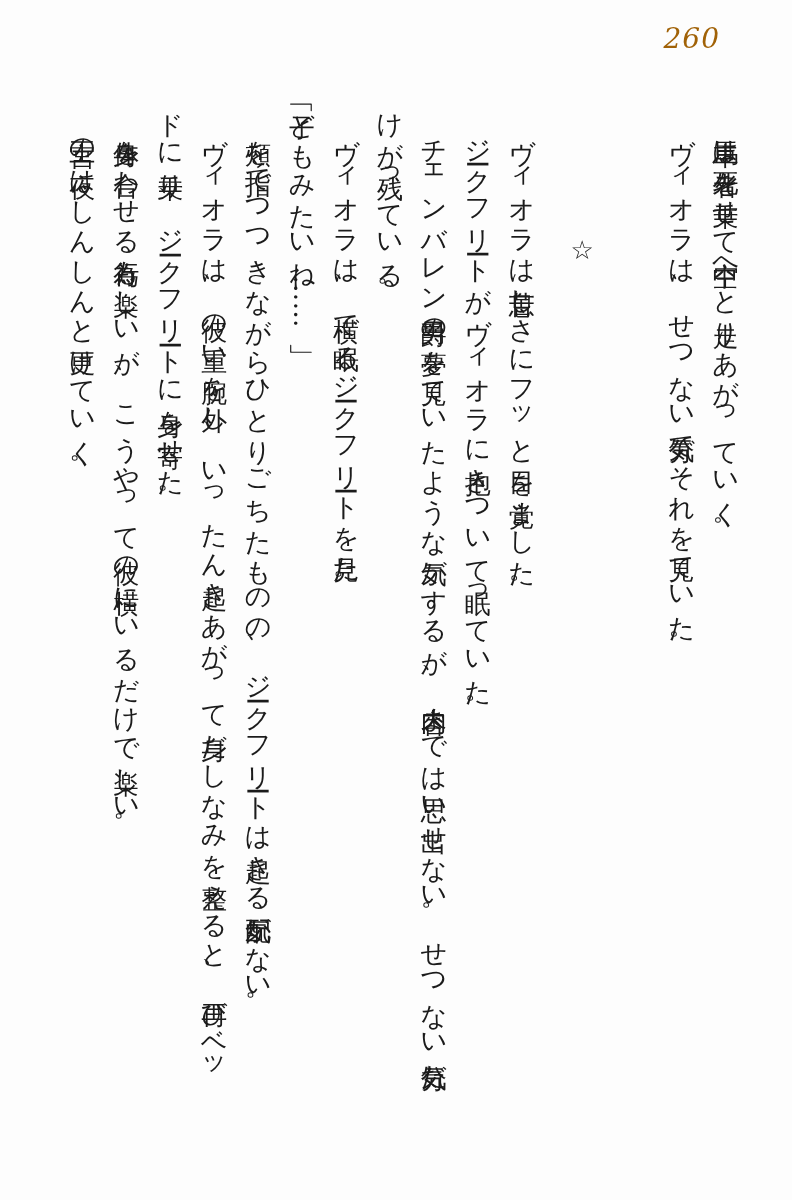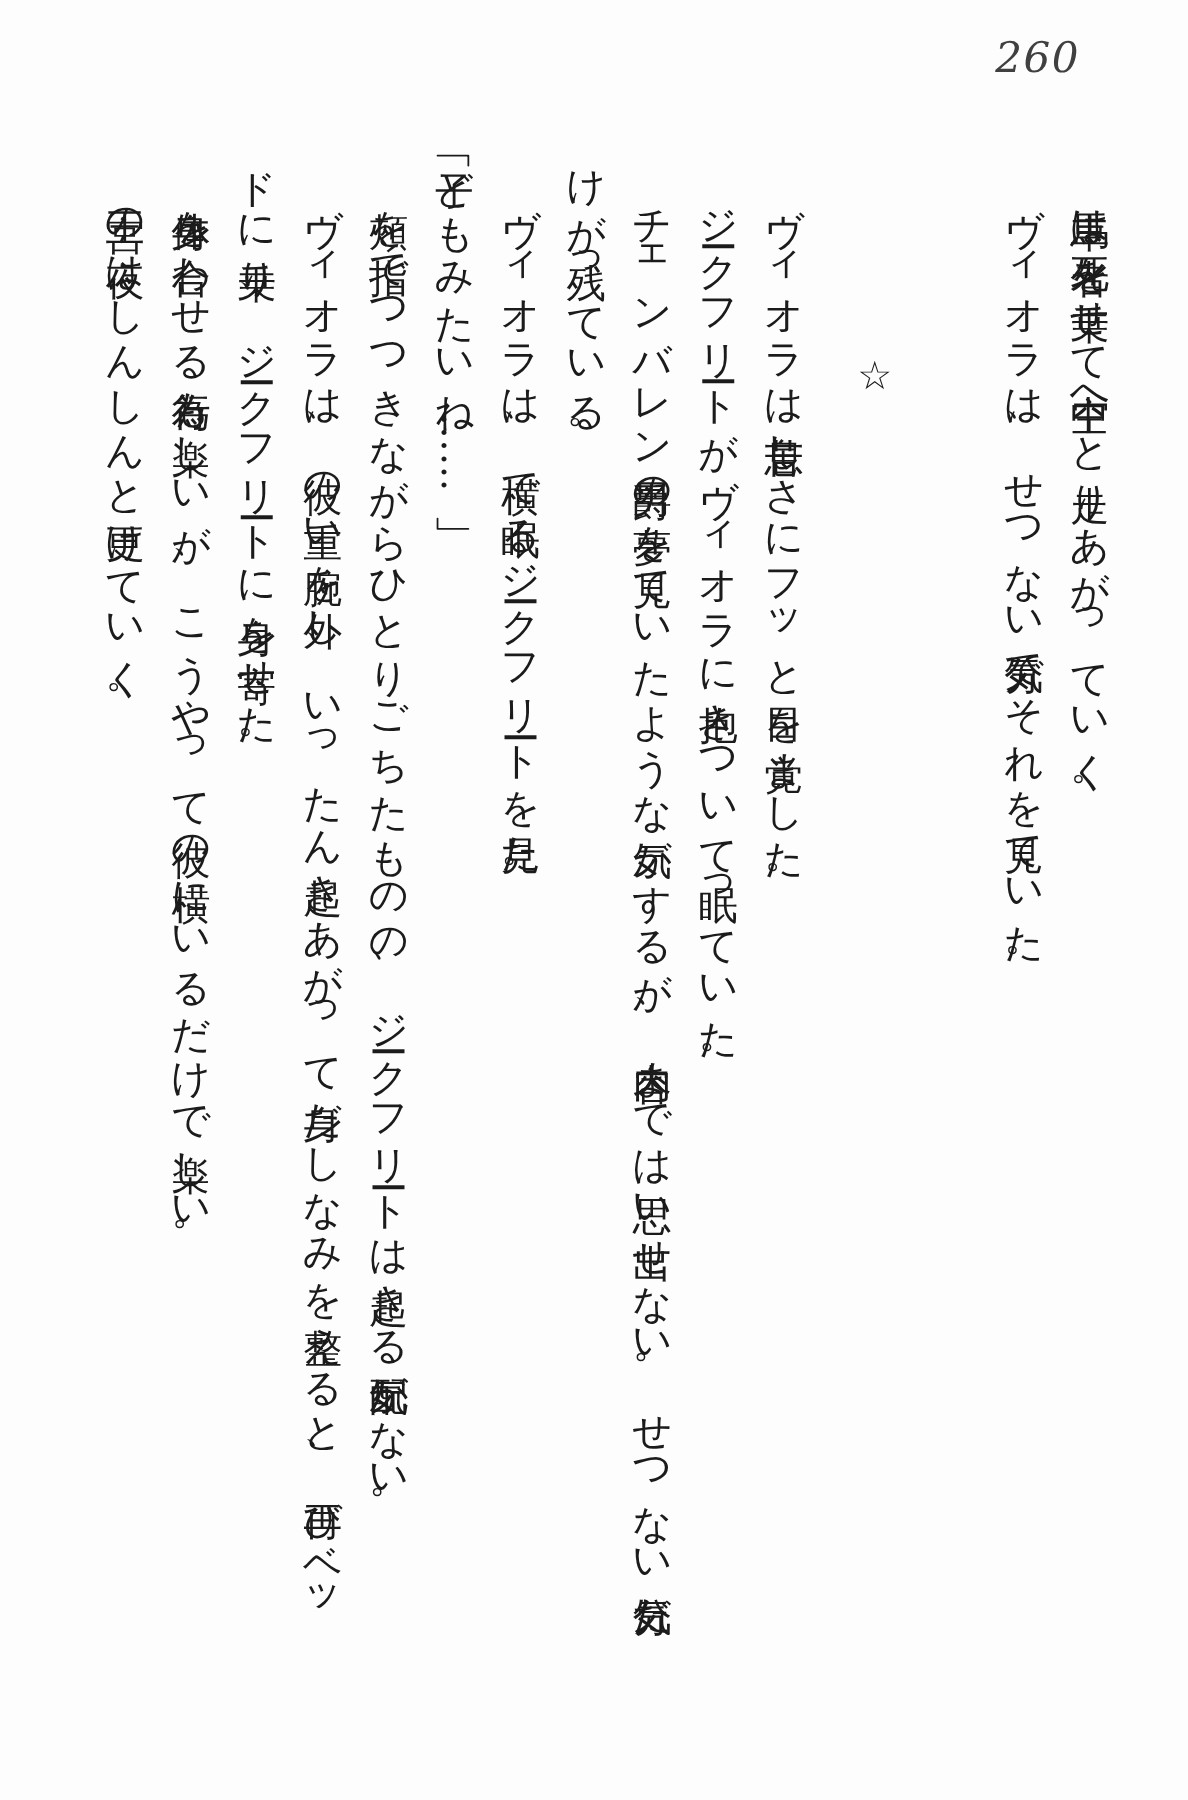"260" .page-number { color: #404040 -> #a16207 }
